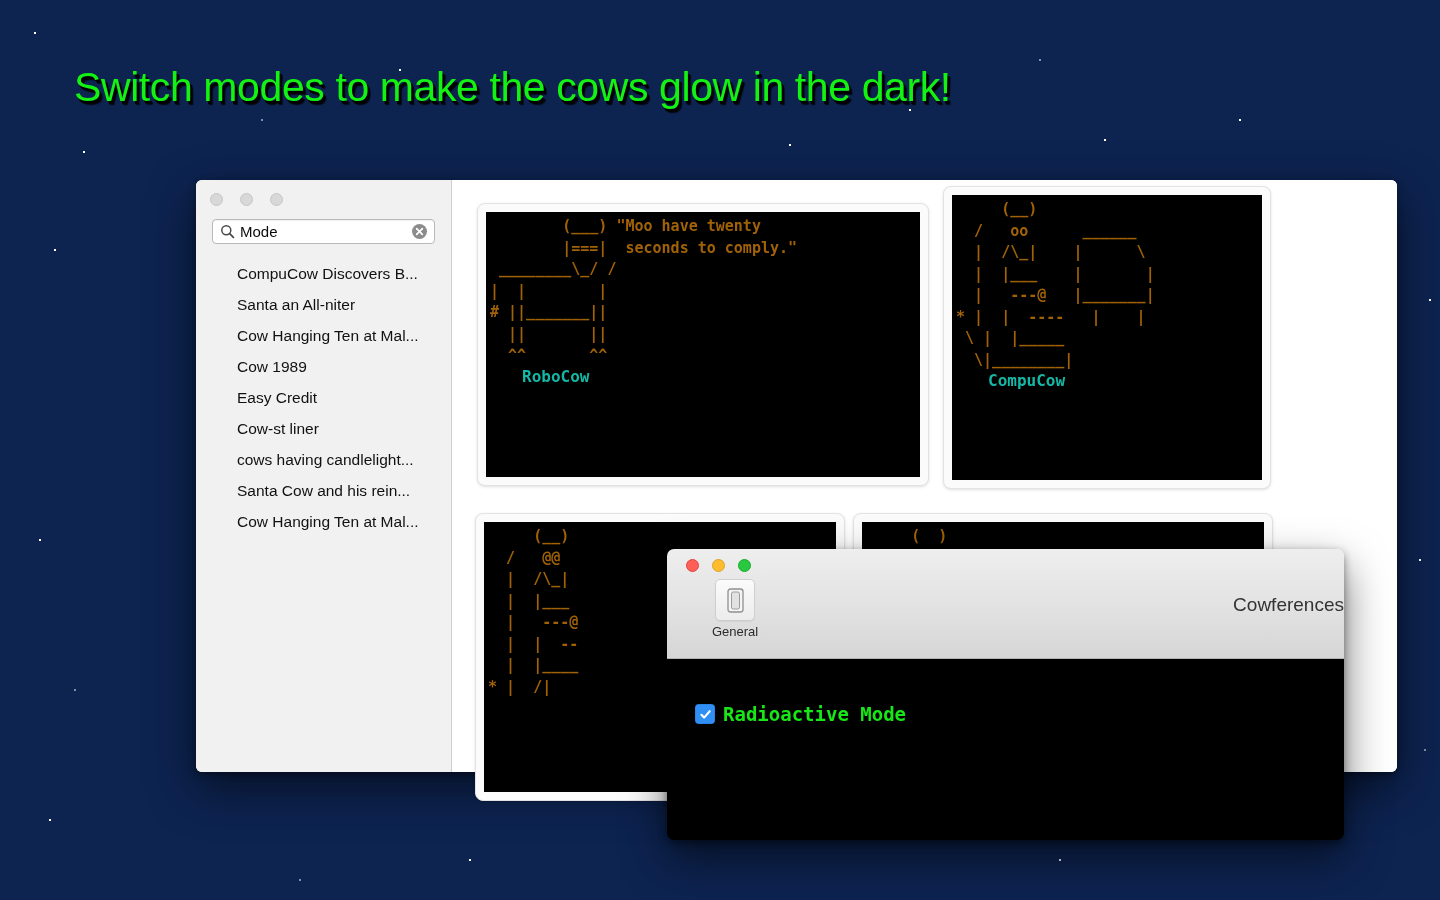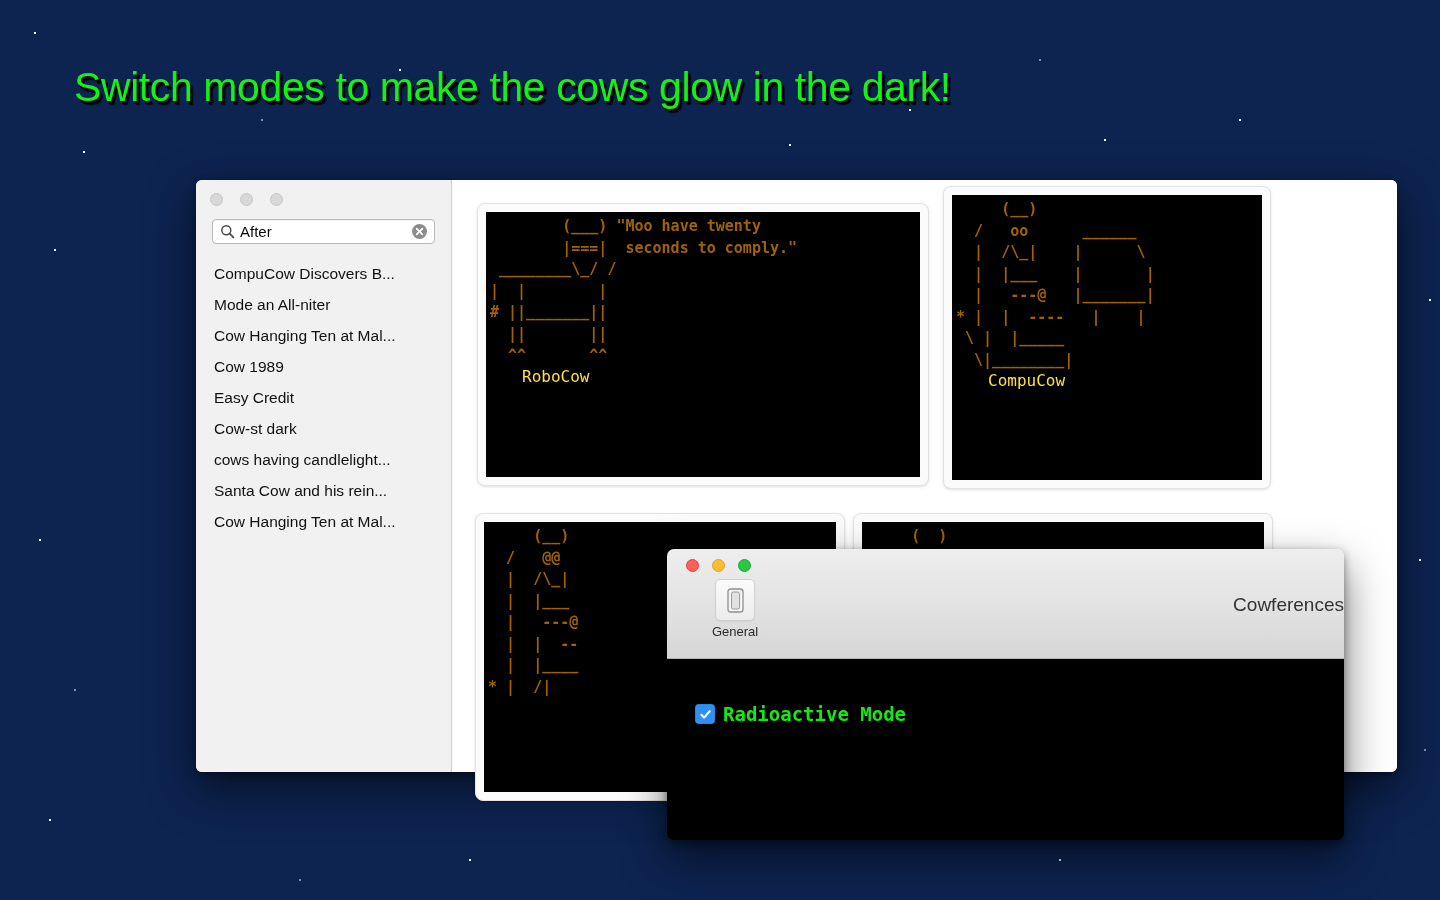"After" span { text: After -> Mode }
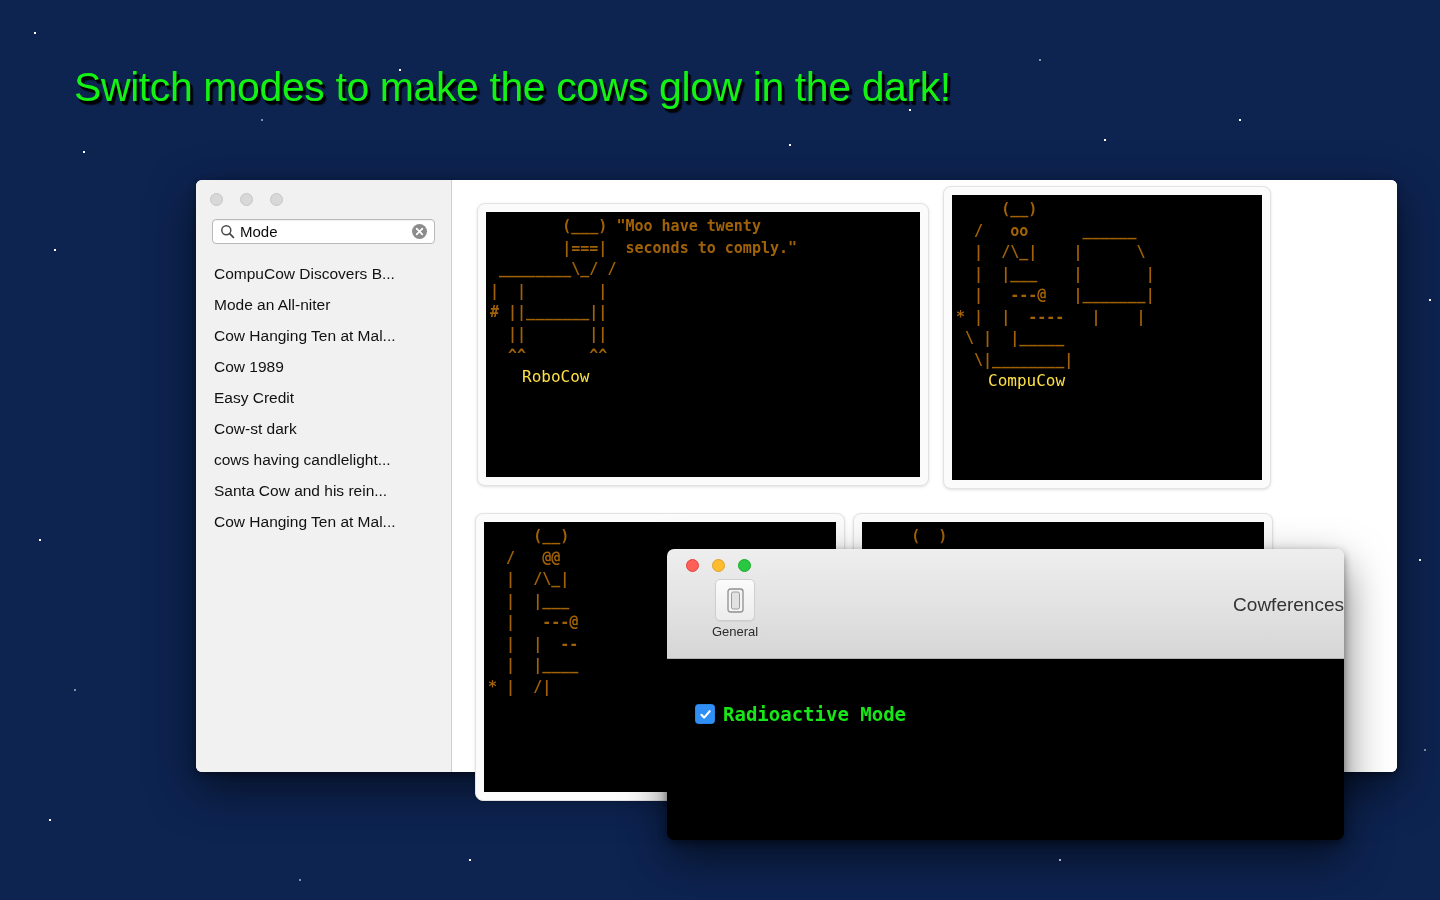"CompuCow Discovers B..." #result-list { margin-left: none -> 23px }
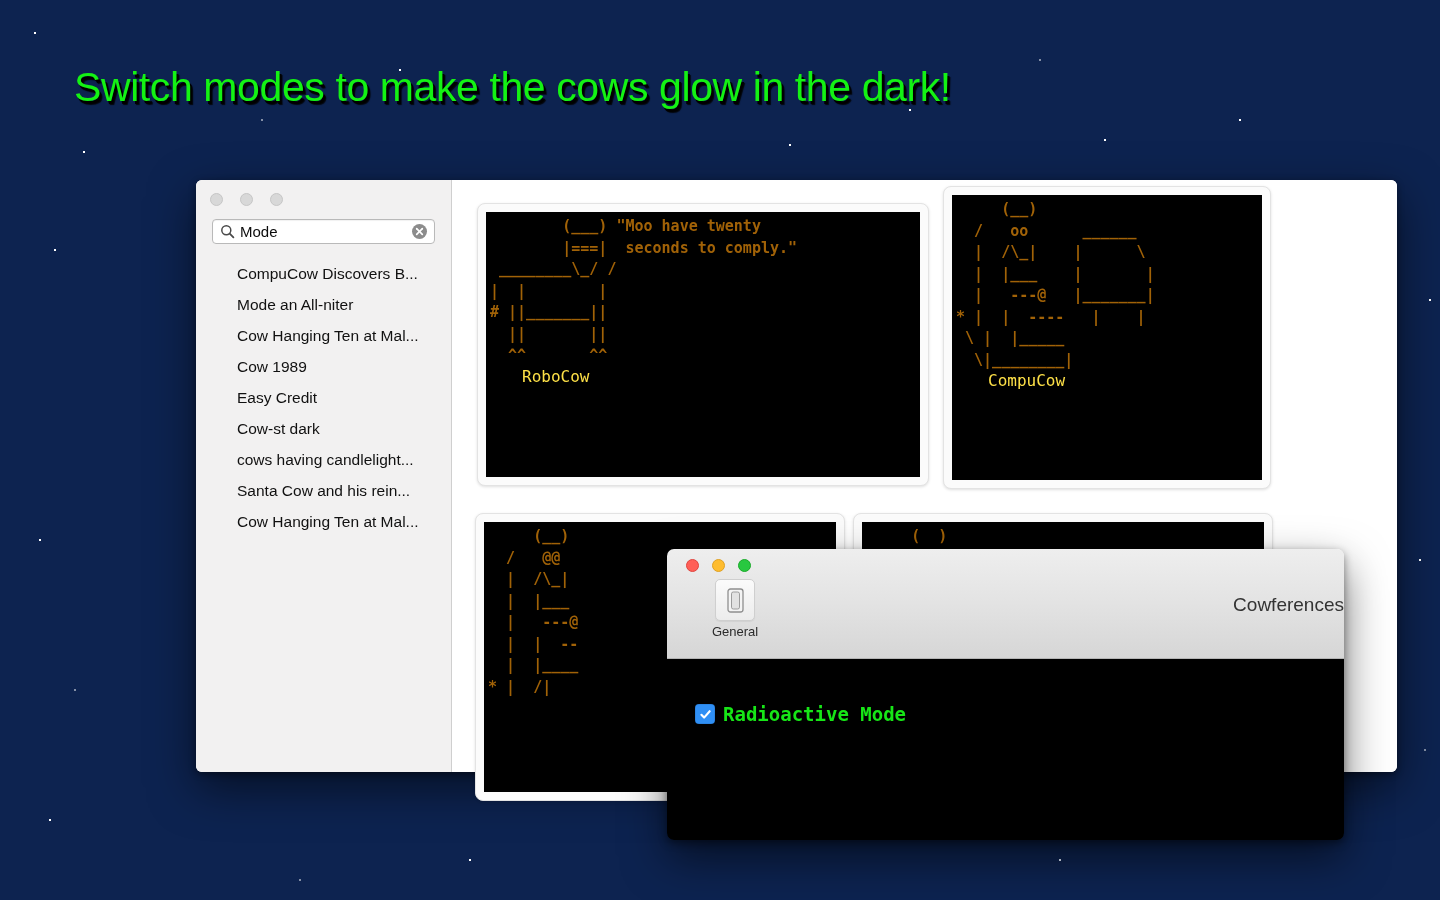"Mode an All-niter" div.result-item { text: Mode -> Santa }
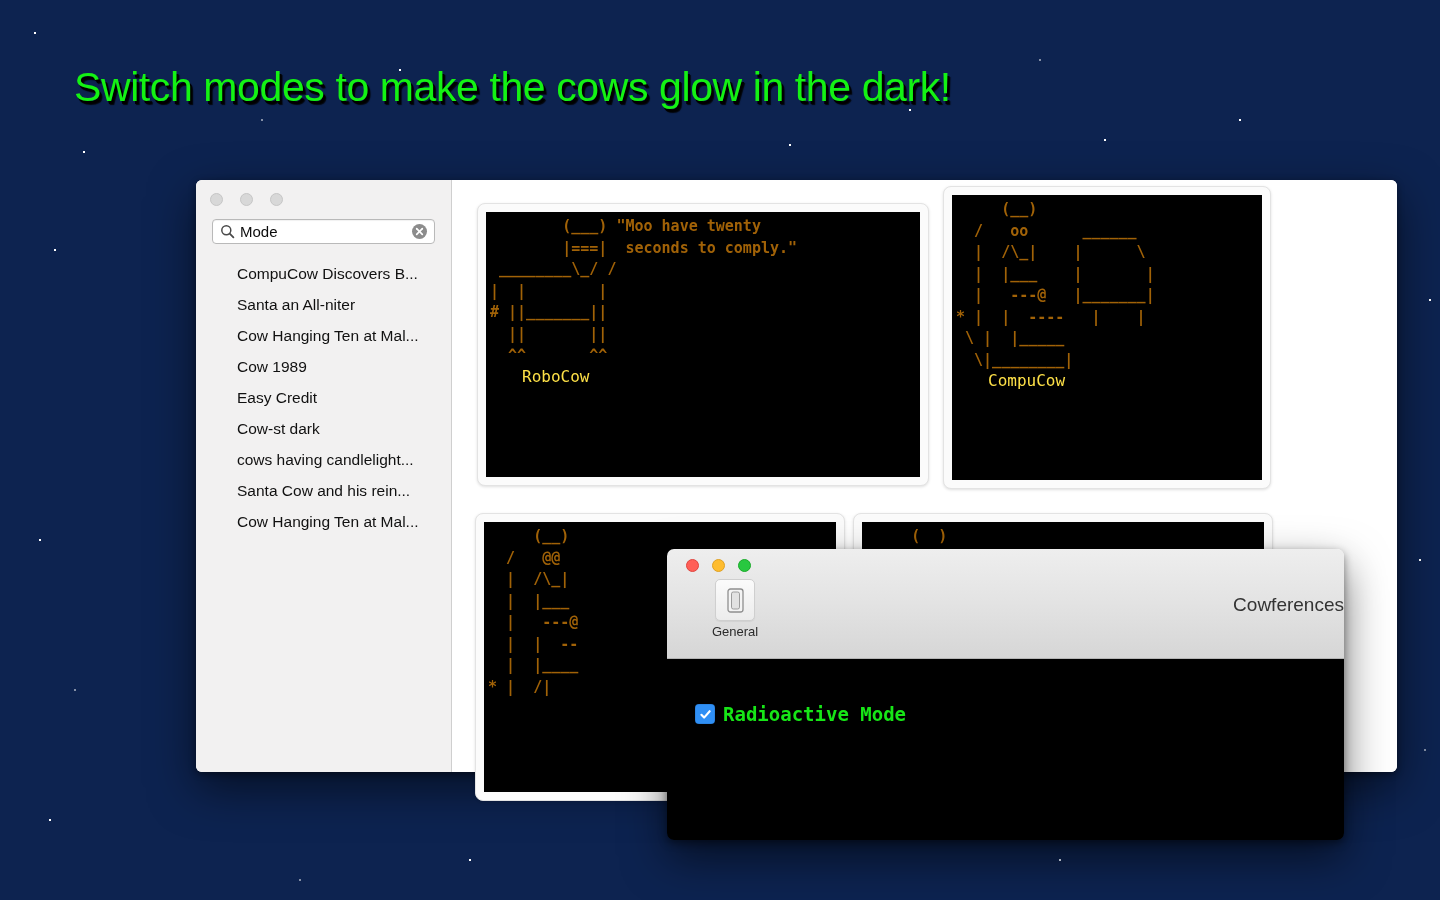"RoboCow" .cow-name { color: #fde047 -> #14b8a6; font-weight: normal -> bold }
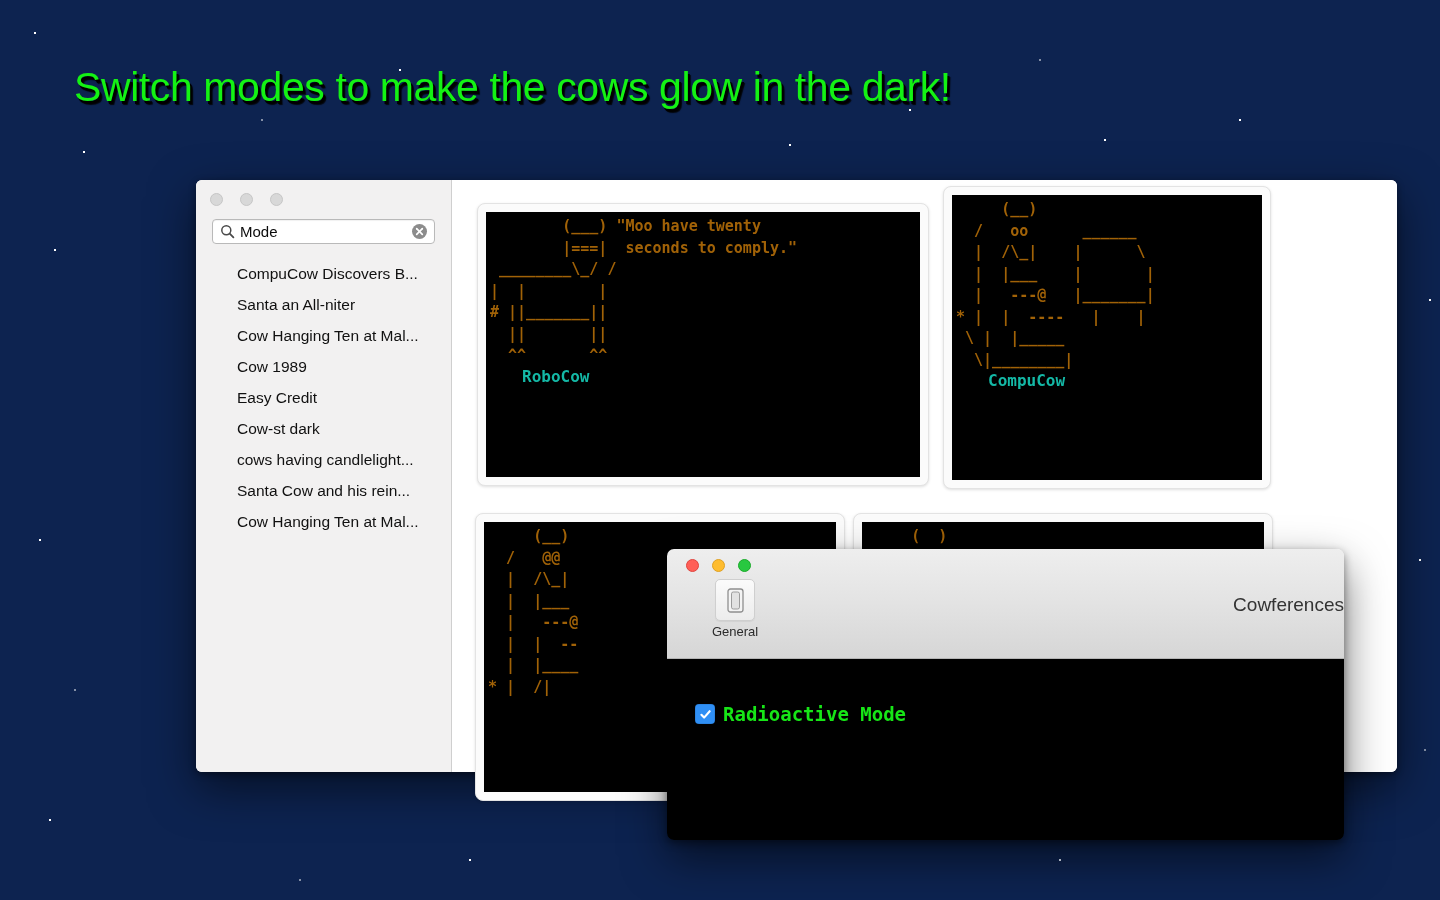"Cow-st dark" div.result-item { text: dark -> liner }
